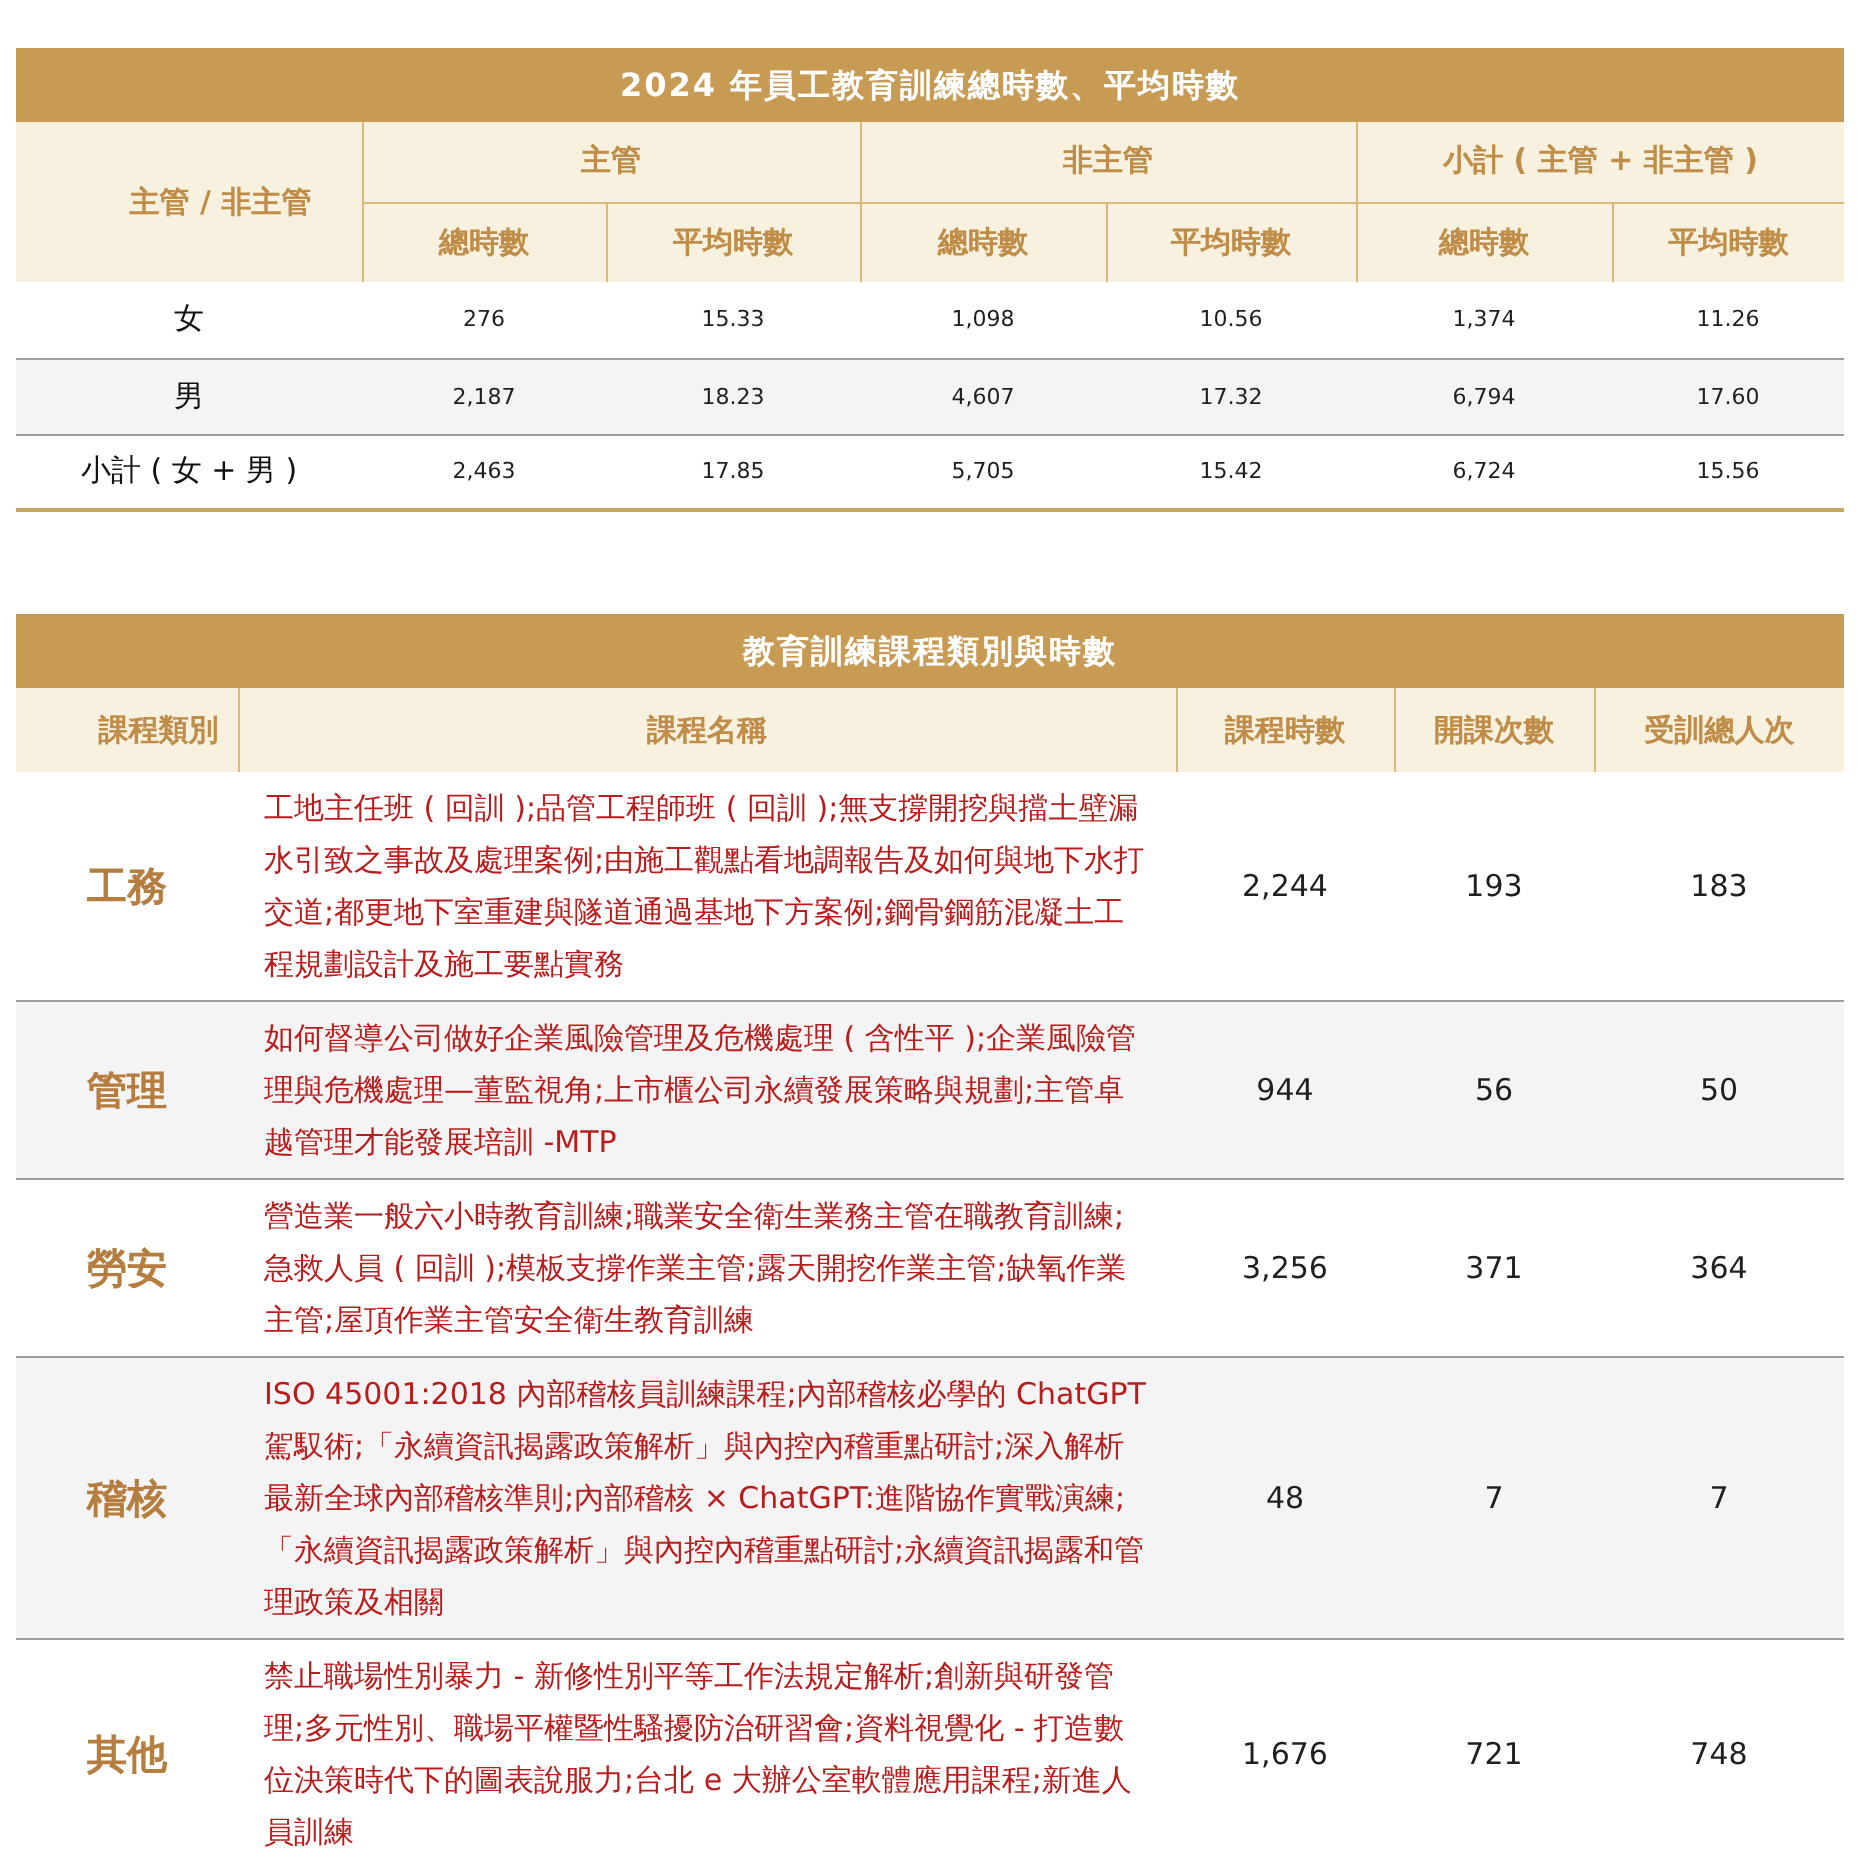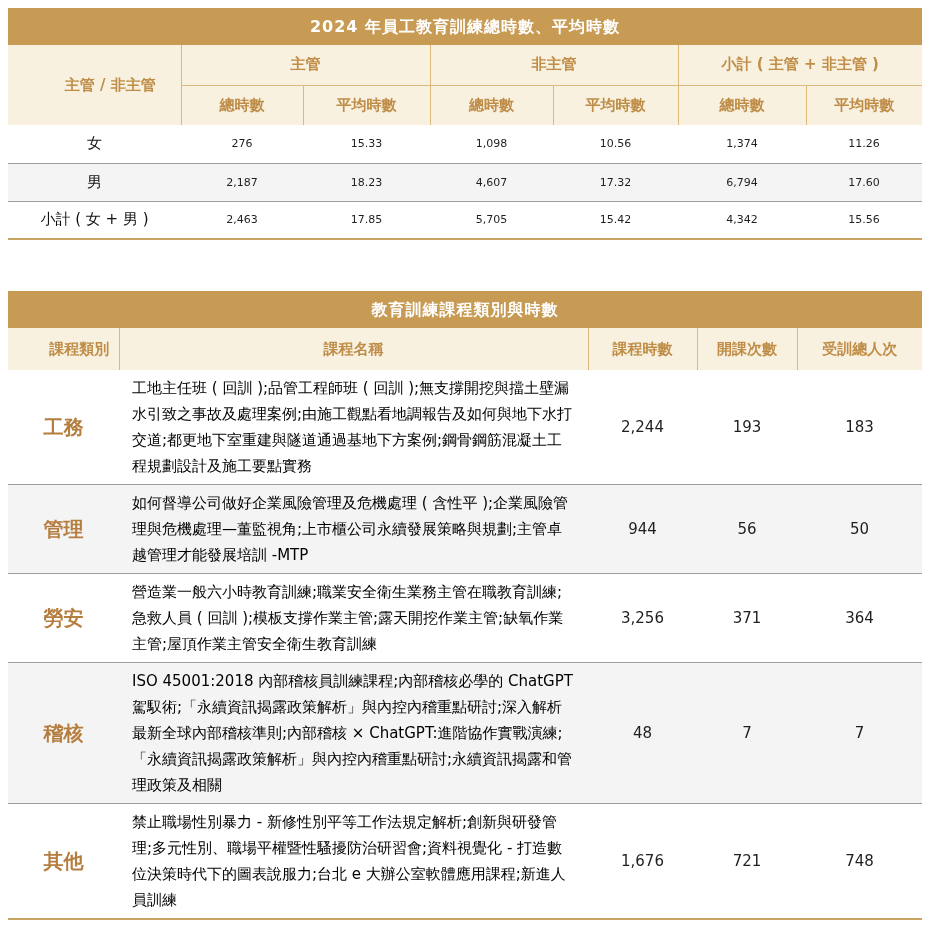"2024 年員工教育訓練總時數、平均時數" .title-bar { margin-top: none -> 16px }
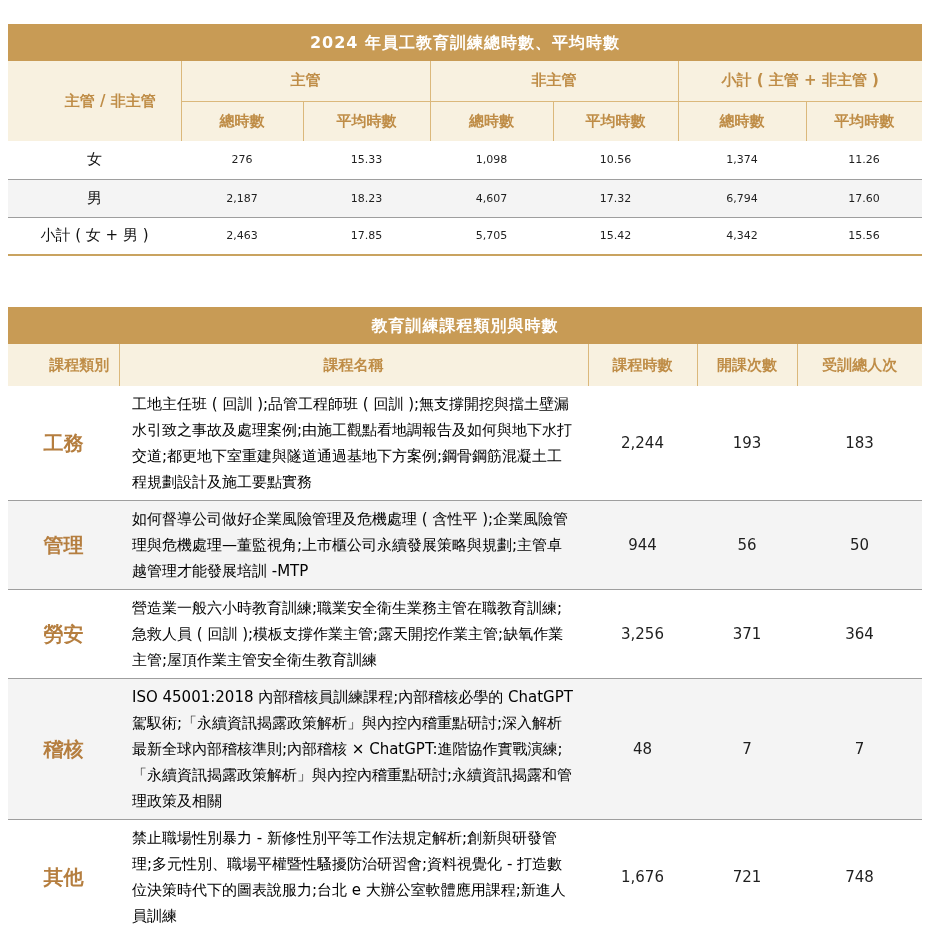"4,342" td { text: 4,342 -> 6,724 }
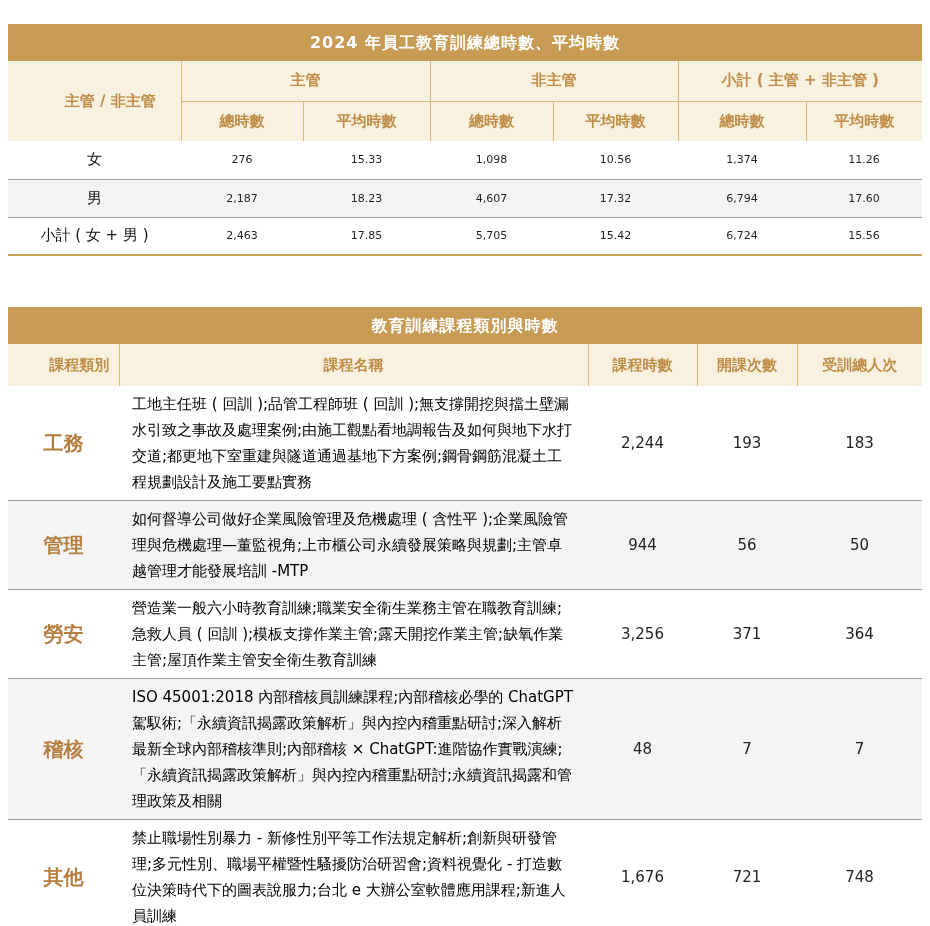"工地主任班 ( 回訓 );品管工程師班 (" .t2 td.courses { color: #000000 -> #b91c1c }
